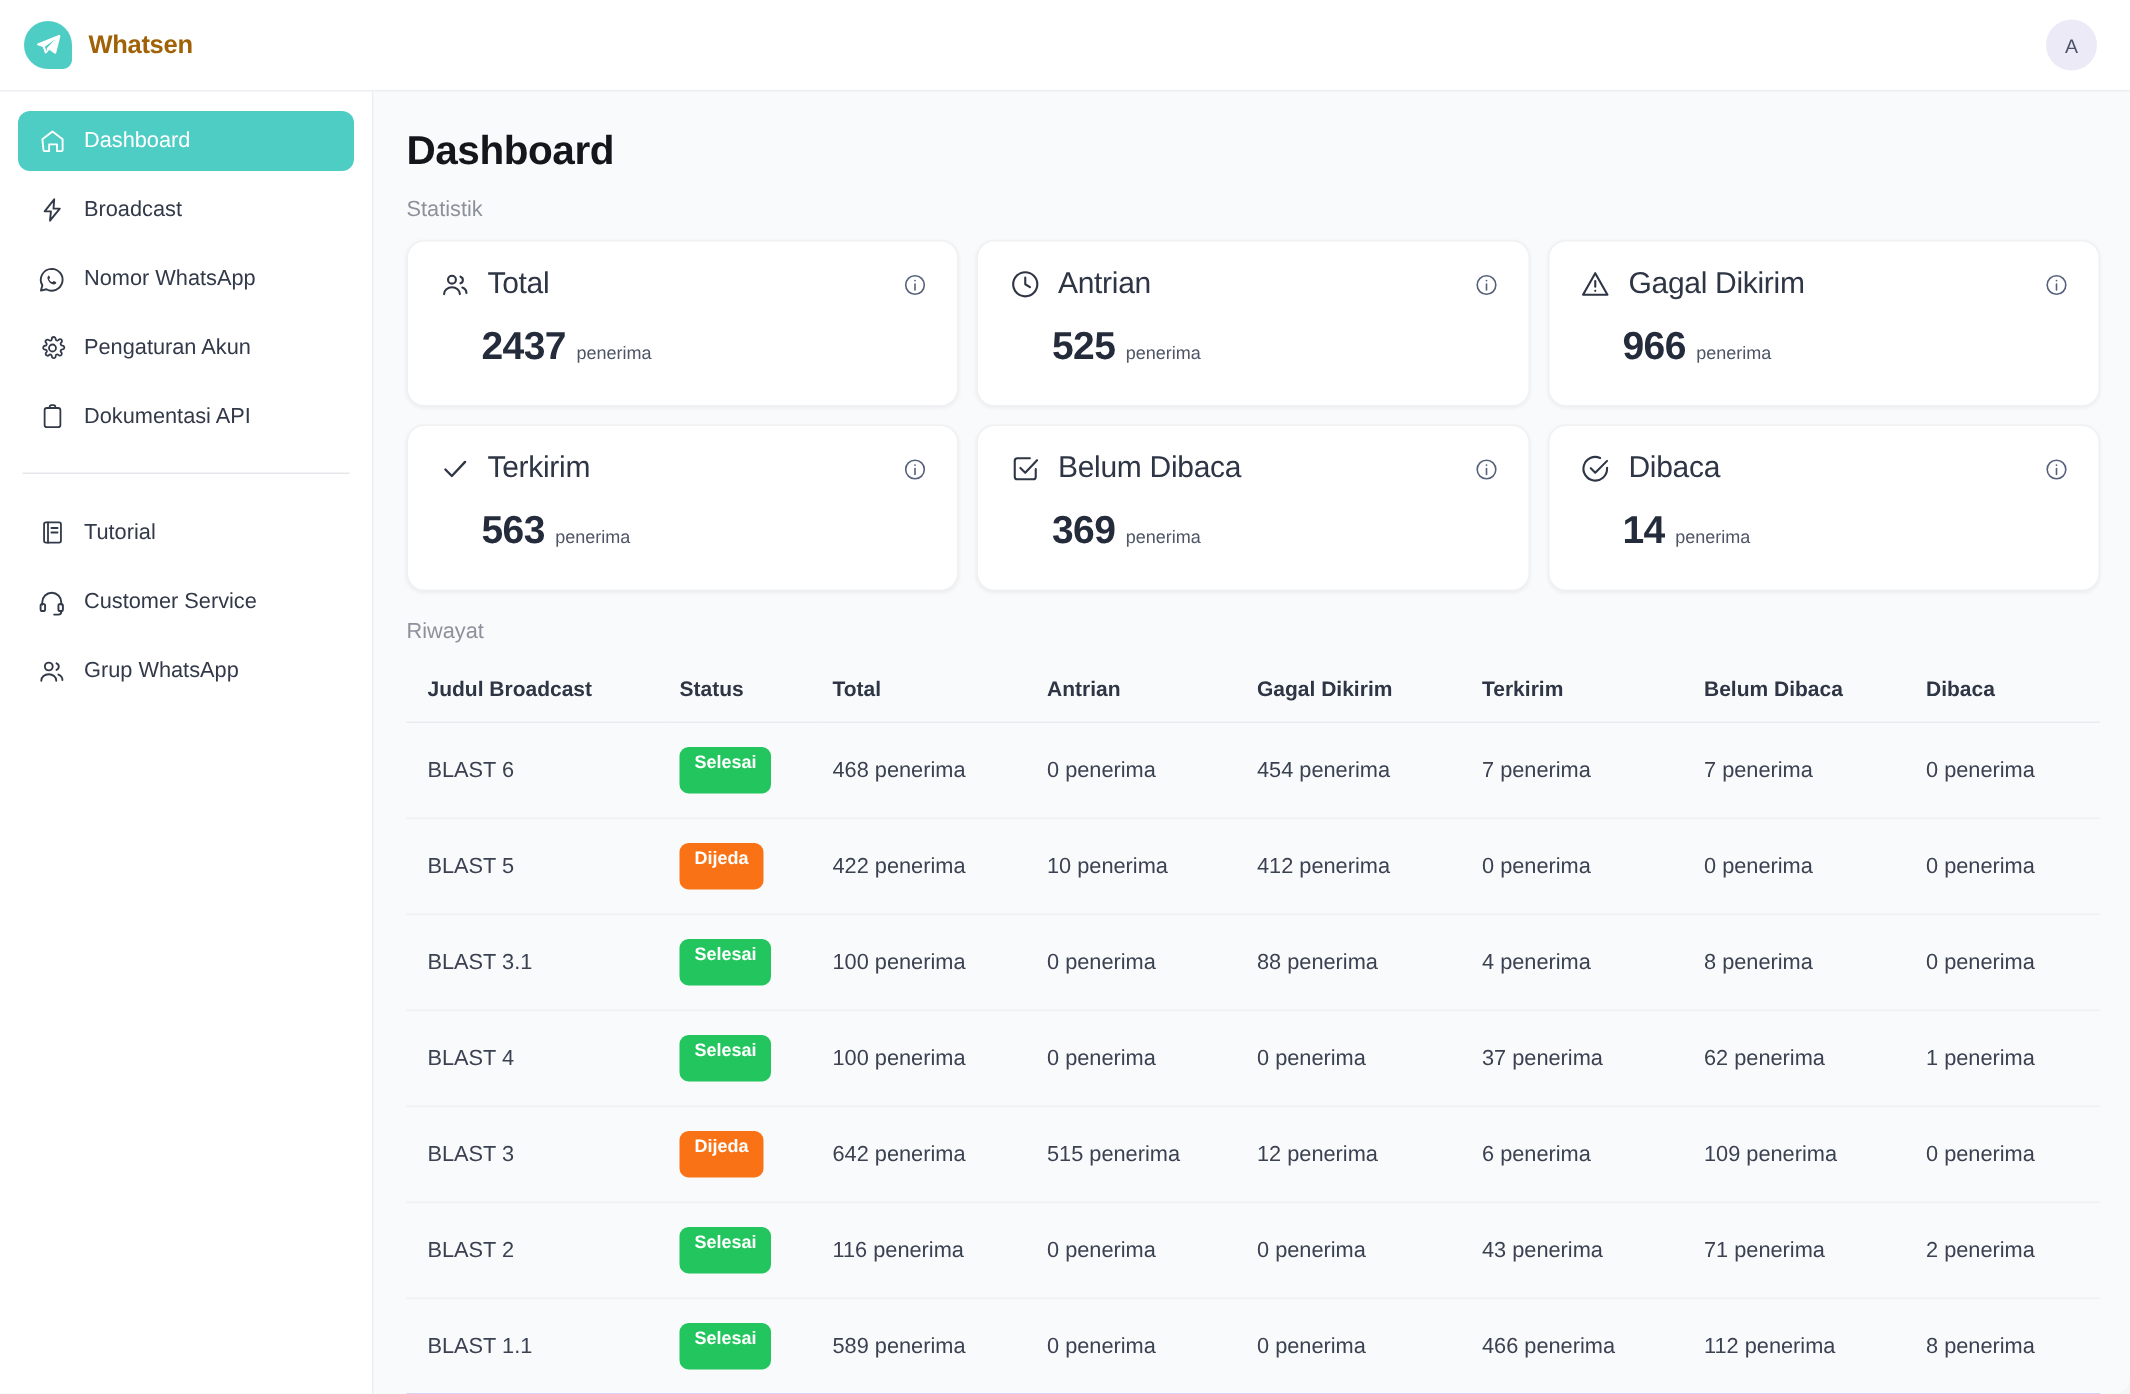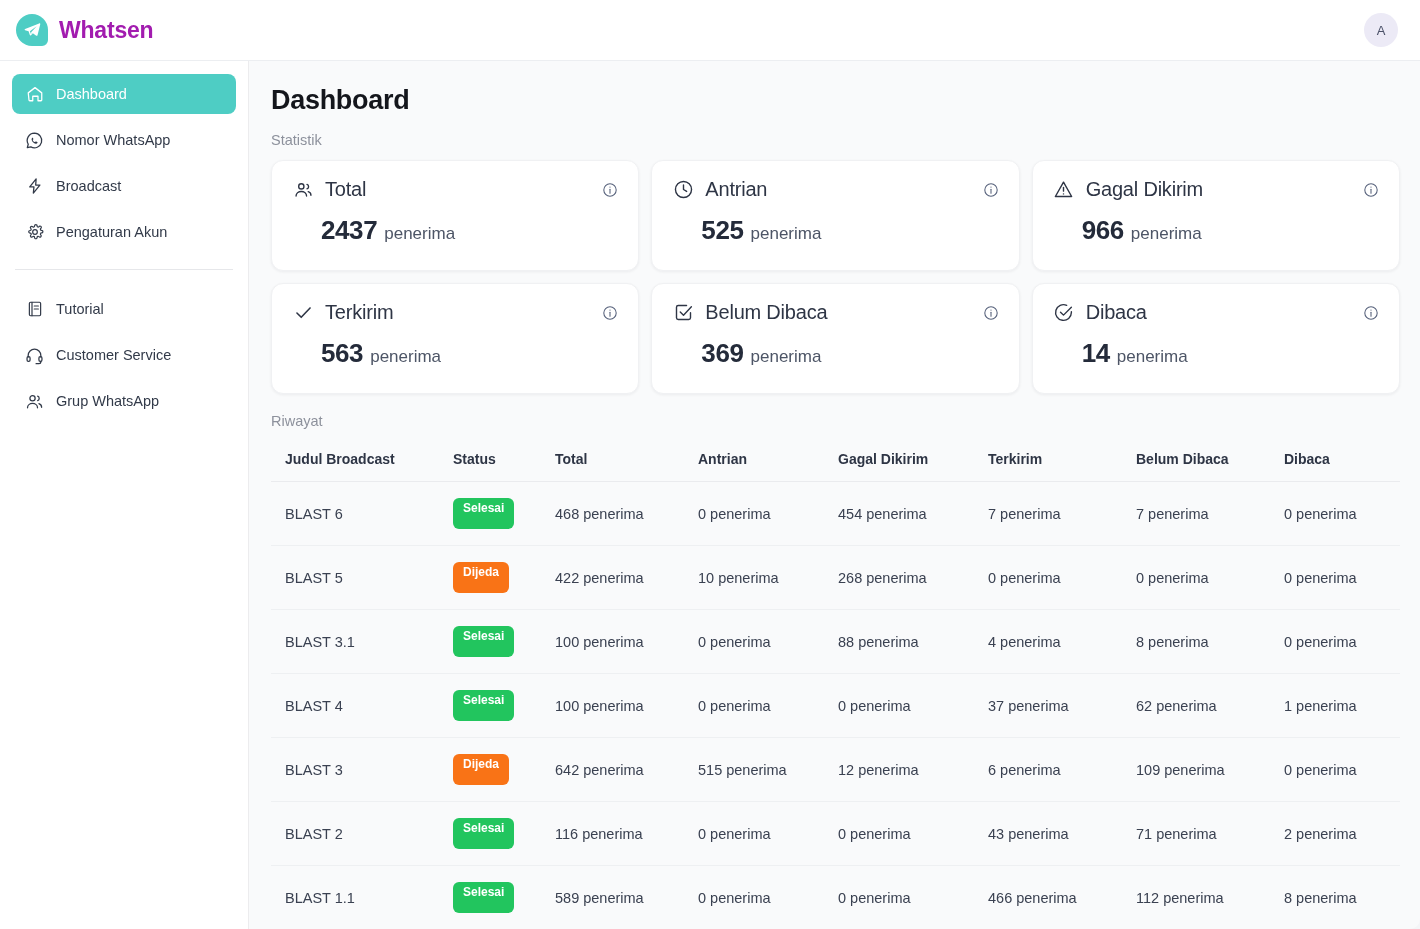"Whatsen" .brand-name { color: #a21caf -> #a16207; font-size: 23px -> 17px }
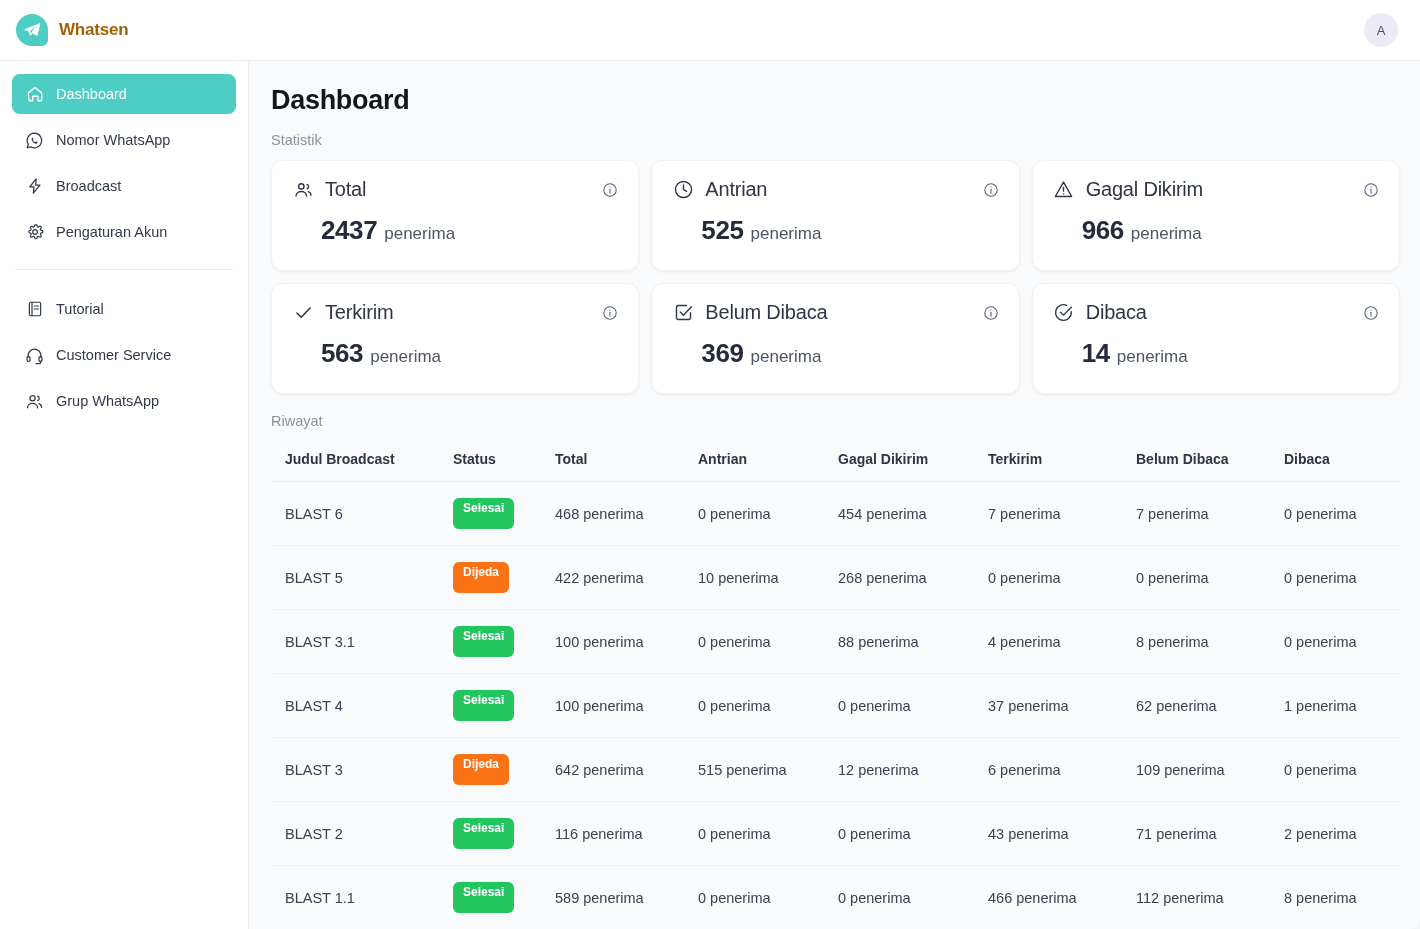"Nomor WhatsApp" div.nav-item { order: before "Broadcast" -> after "Broadcast" }
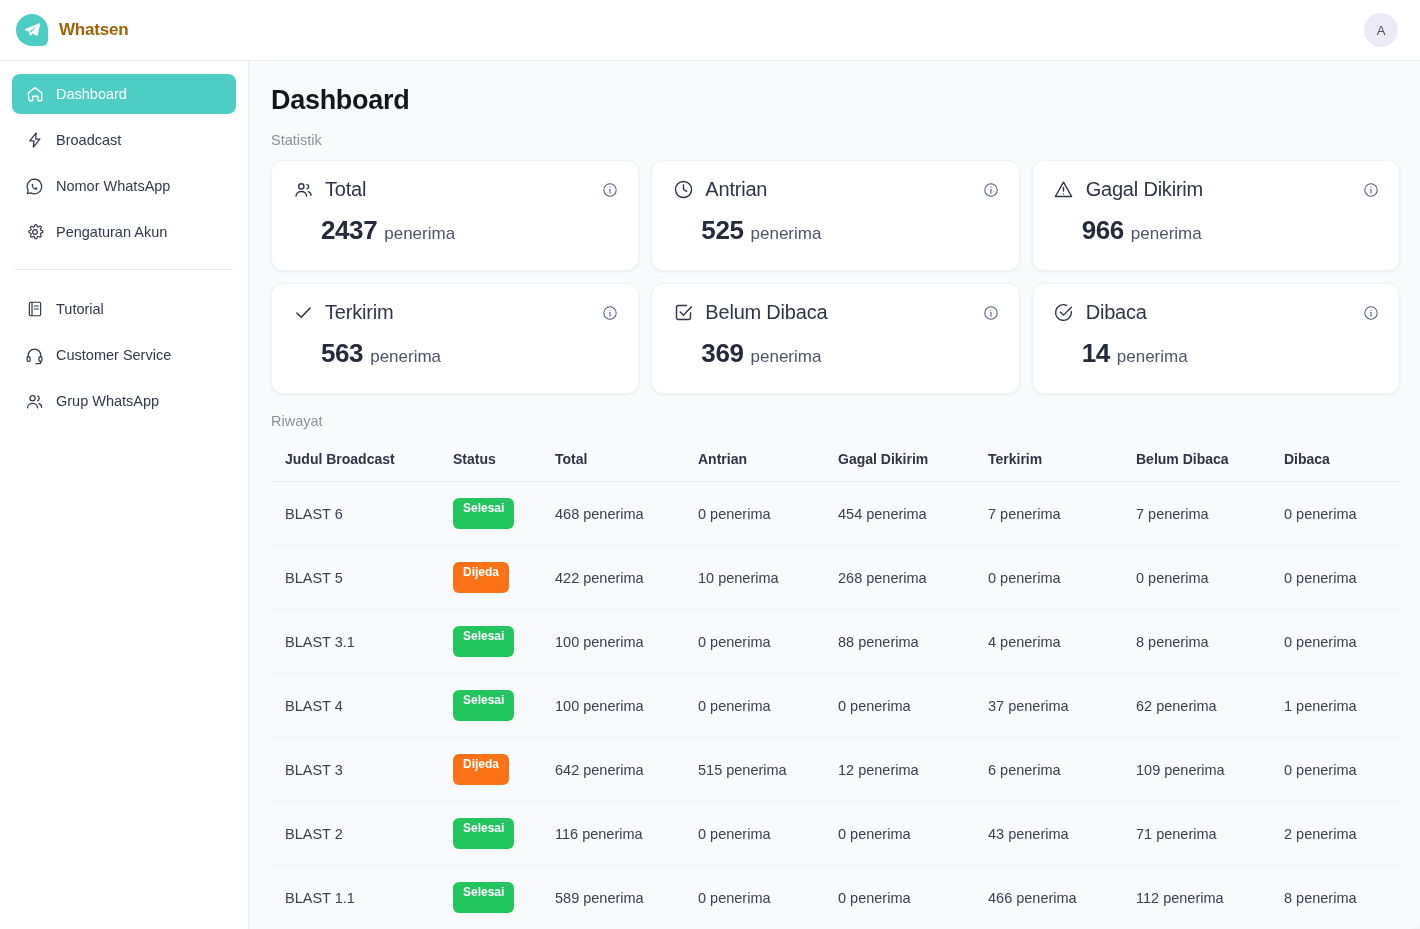"penerima" .stat-unit { font-size: 17px -> 12px }
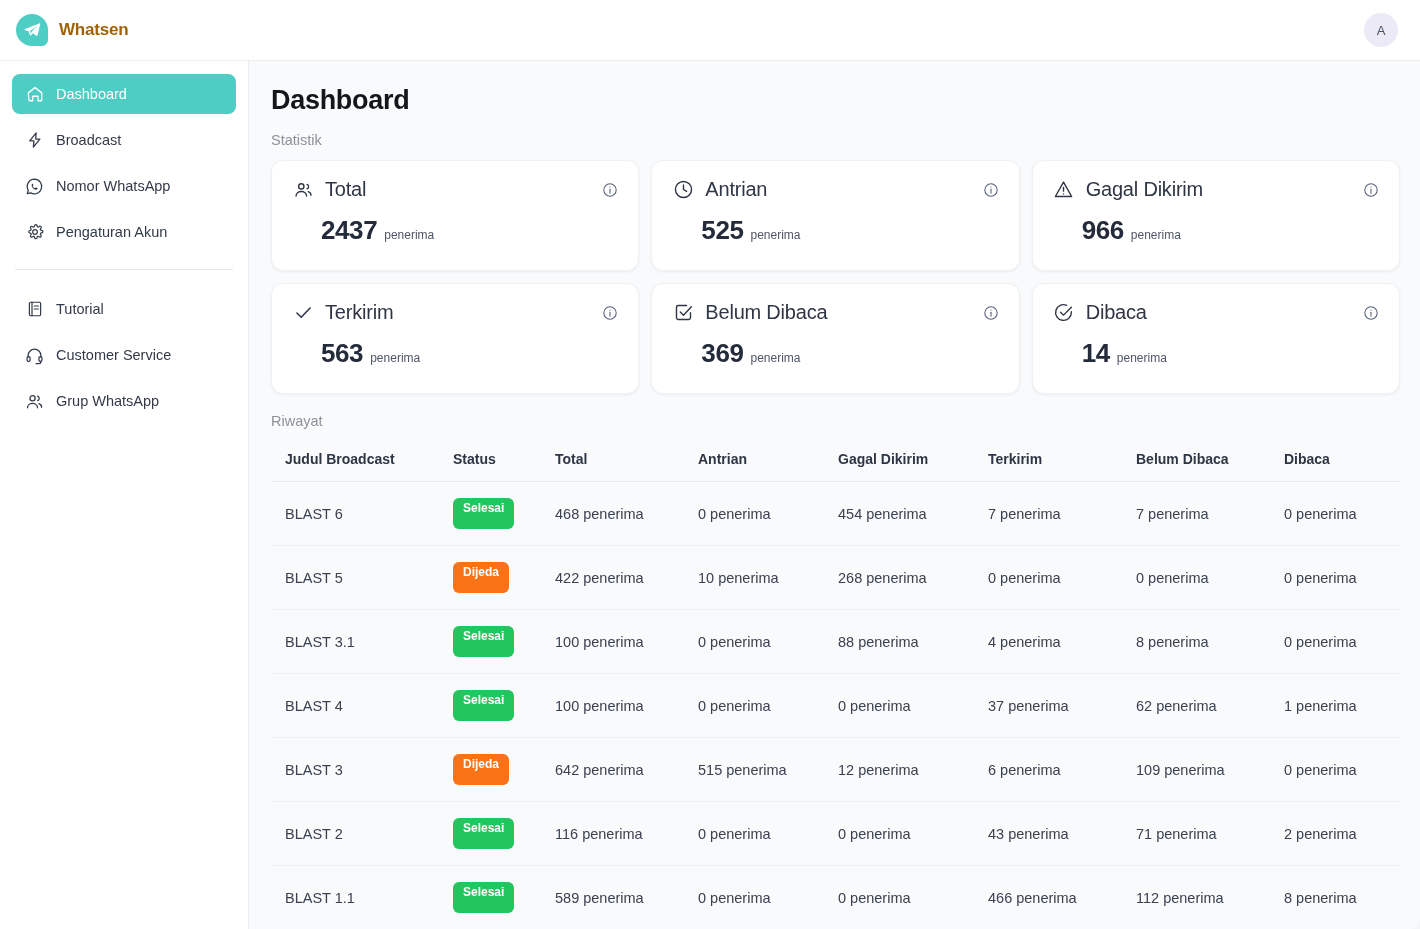"Dokumentasi API" div.nav-item { html: none -> <div> <span> <svg> <rect></rect> <path></path> </svg> </span> <span>Dokumentasi API</span> </div> }
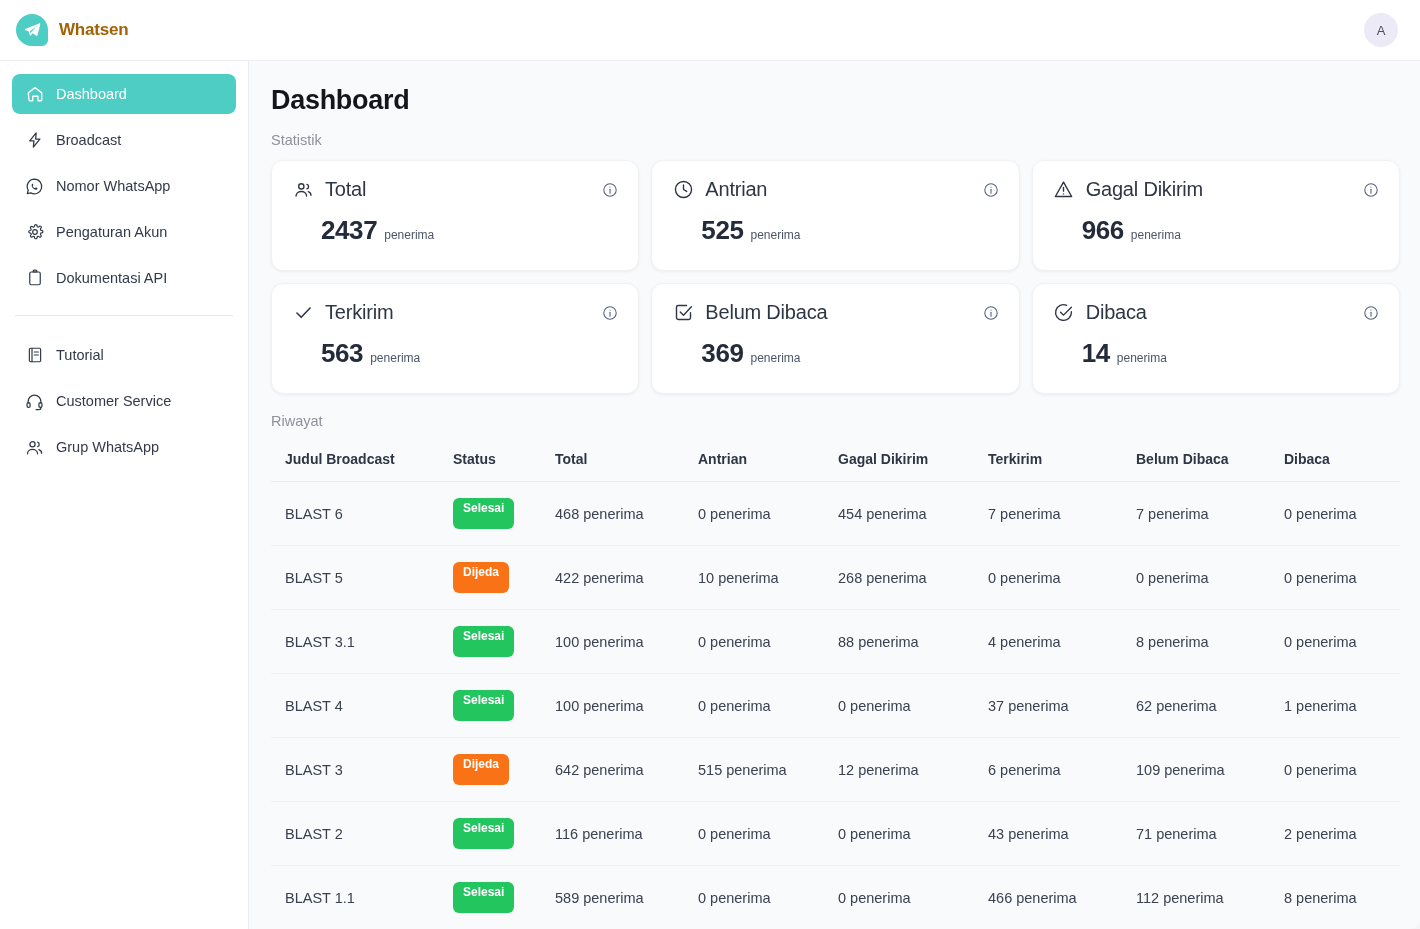"268 penerima" td { text: 268 -> 412 }
